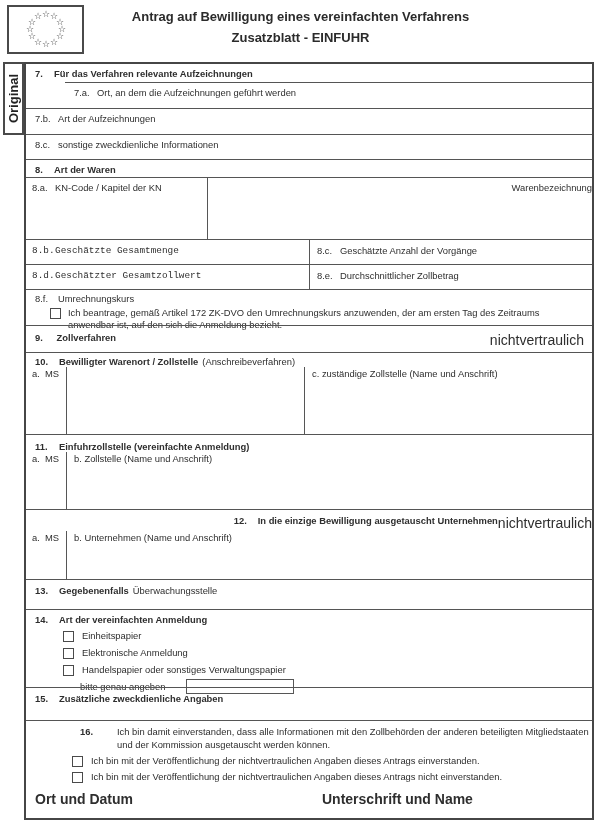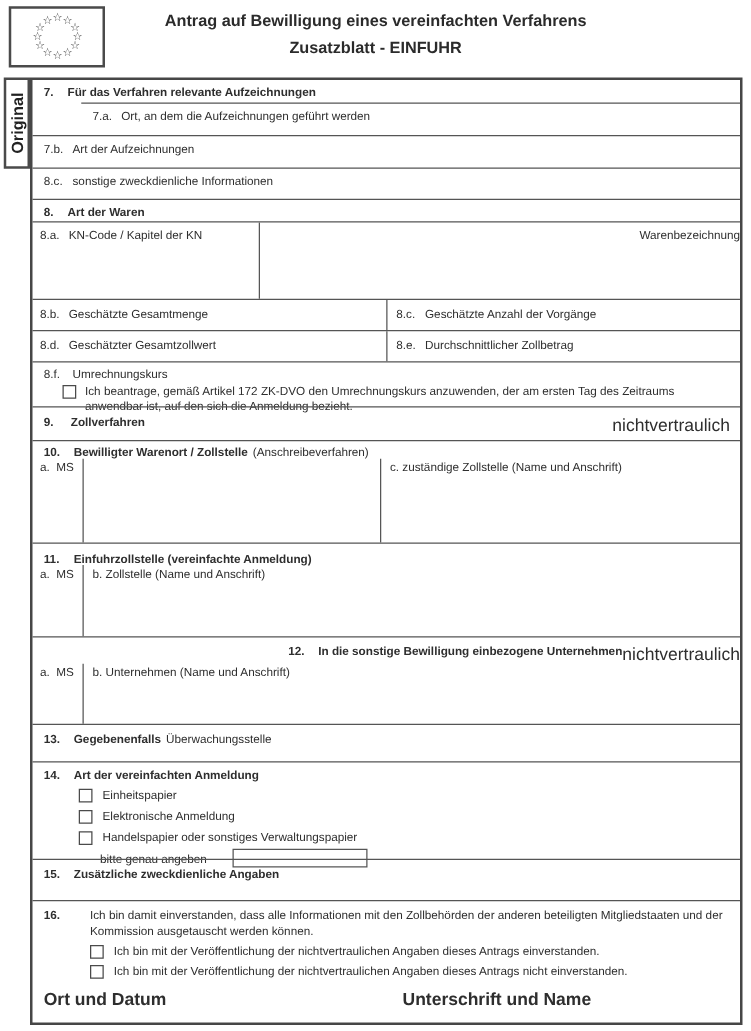"8.b." .half-l { font-family: none -> Liberation Mono, monospace }
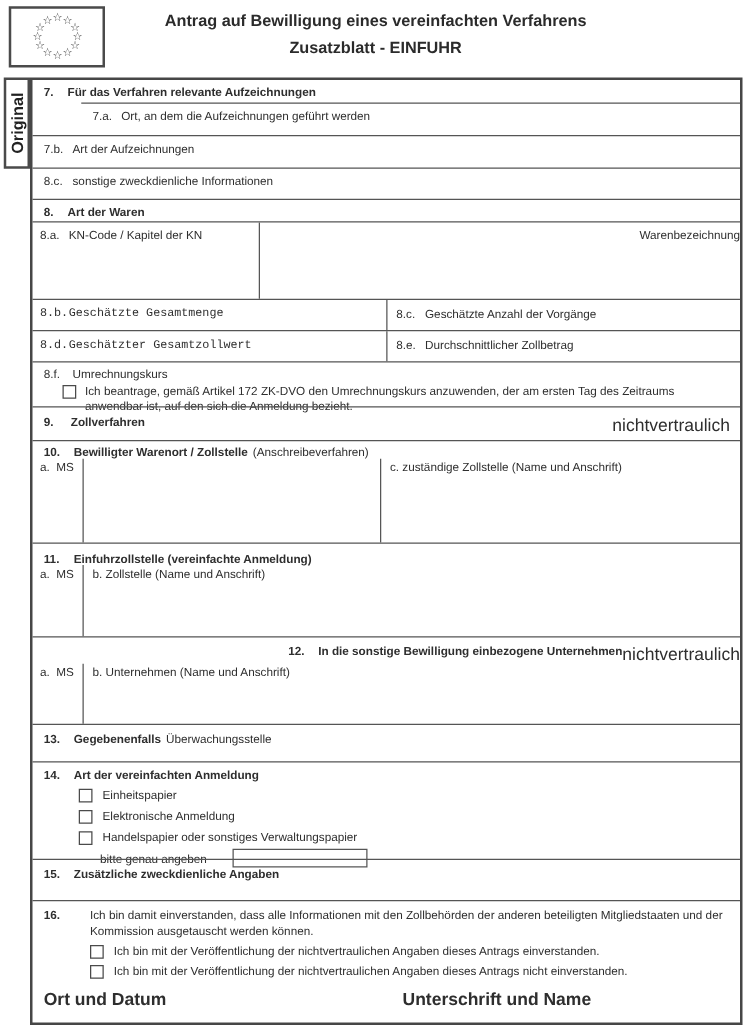"In die sonstige Bewilligung einbezogene" span.bold { text: sonstige Bewilligung einbezogene -> einzige Bewilligung ausgetauscht }
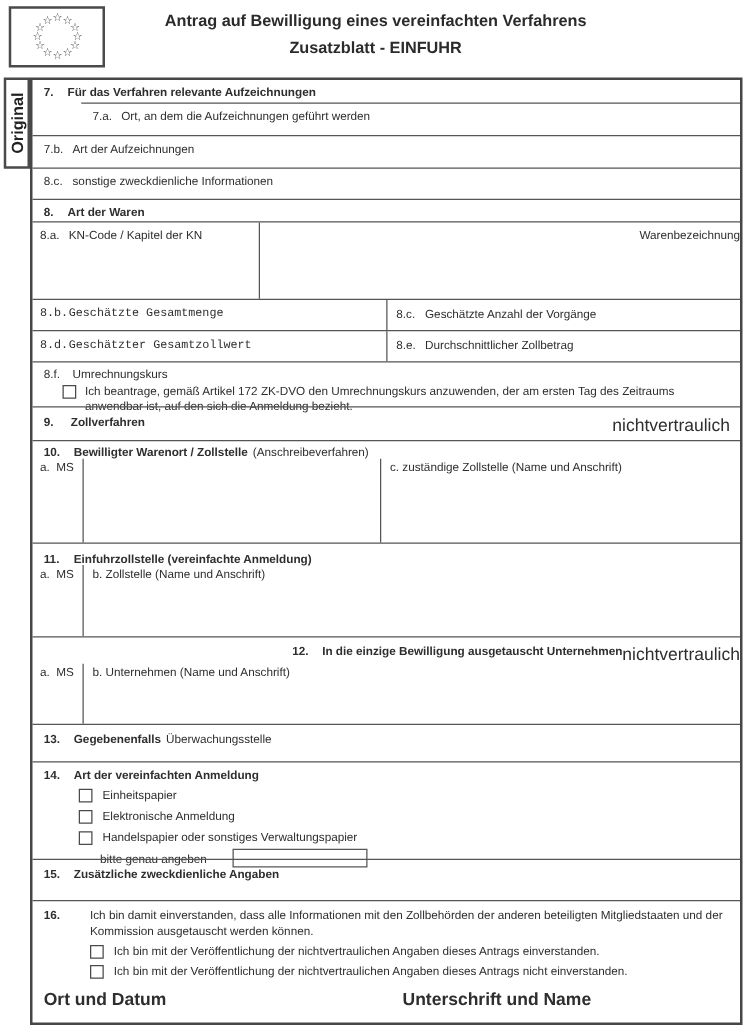"16." .s16-num { margin-left: none -> 45px }
